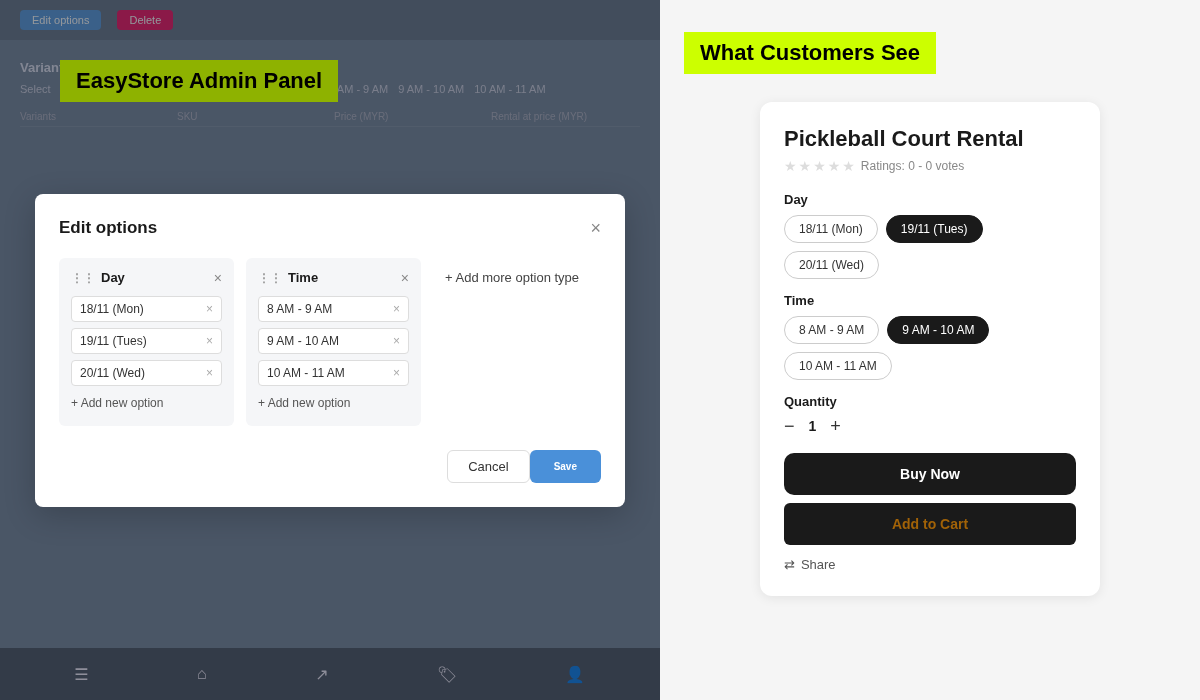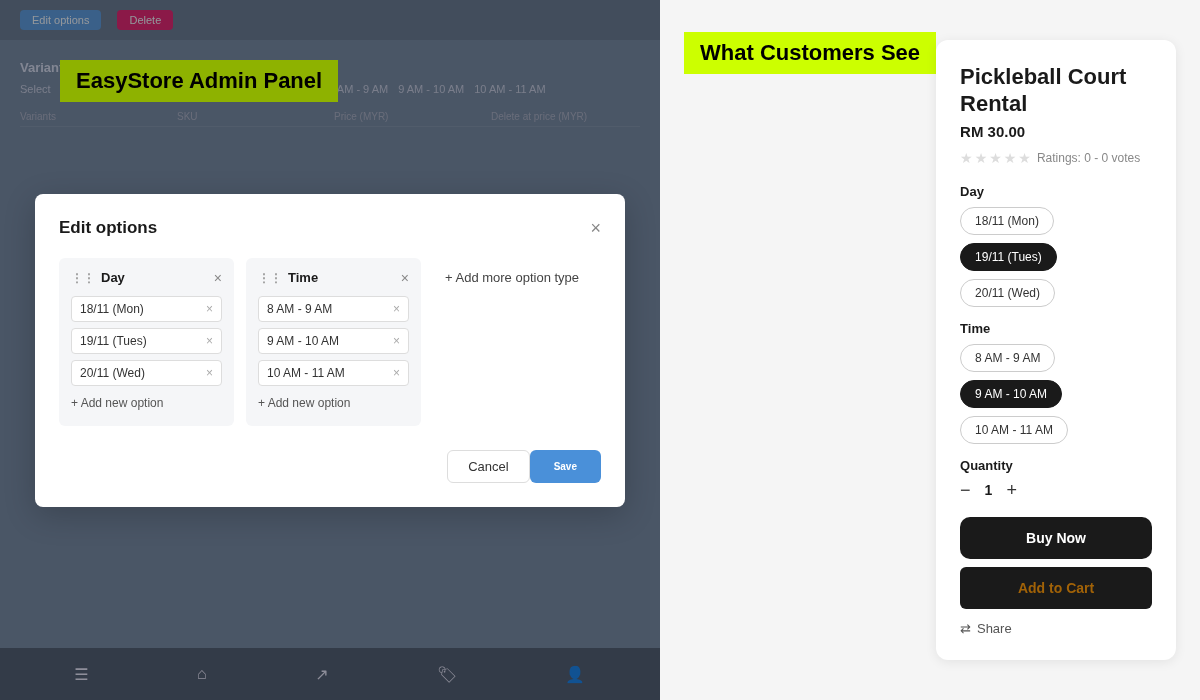"What Customers See" .right-panel { flex-direction: row -> column }
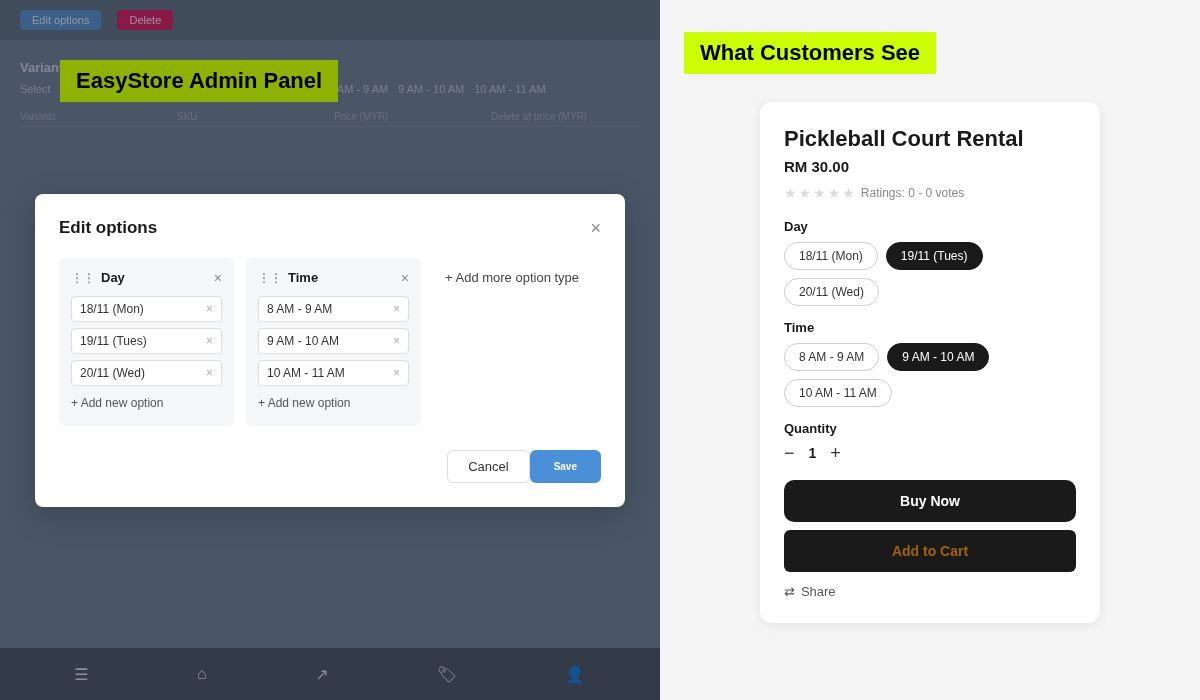"Delete at price (MYR)" span { text: Delete -> Rental }
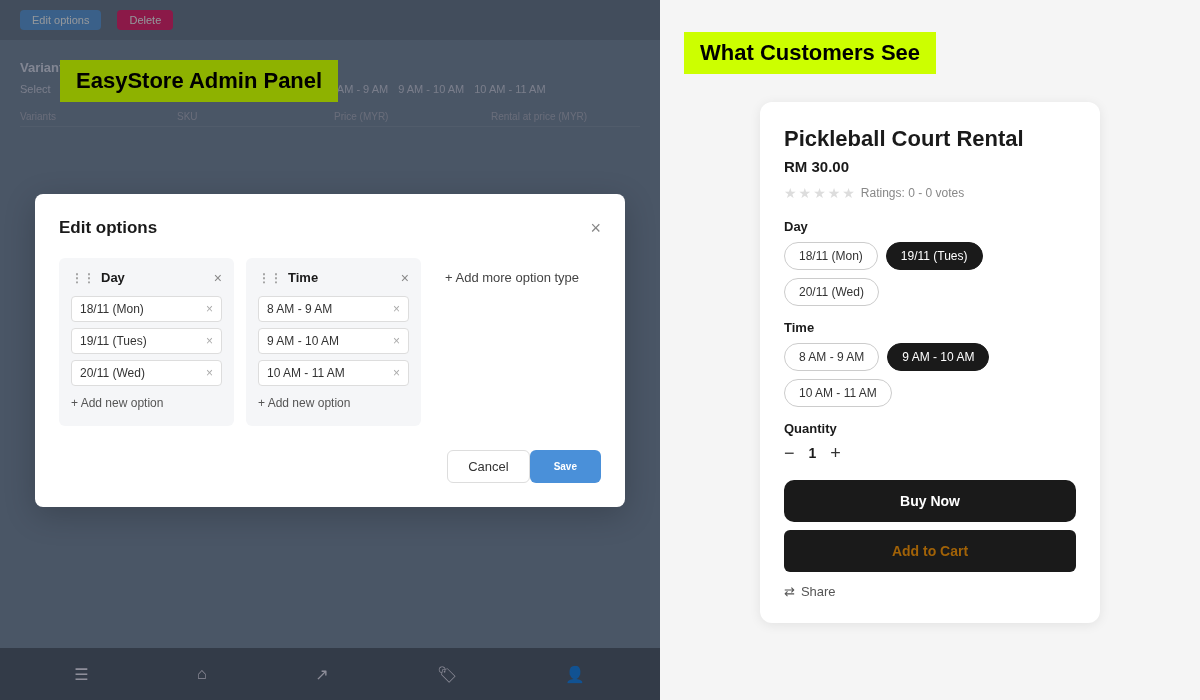"RM 30.00" div.product-price { html: <div>RM 30.00</div> -> none }
